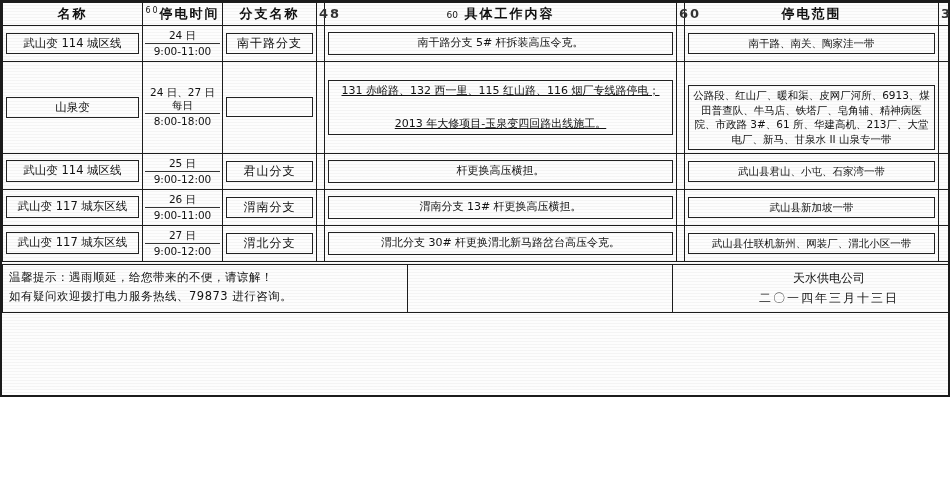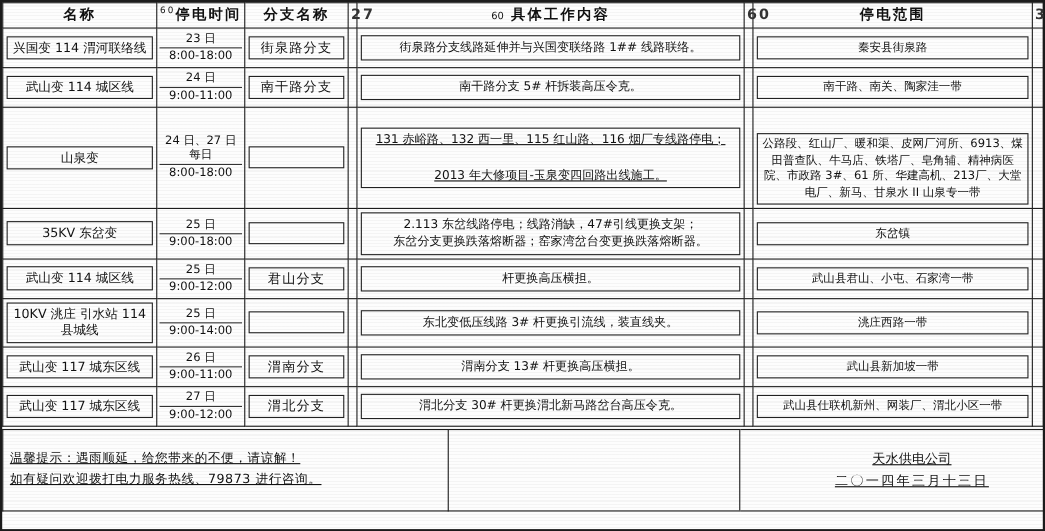"名称" .sheet { height: 483px -> 397px }
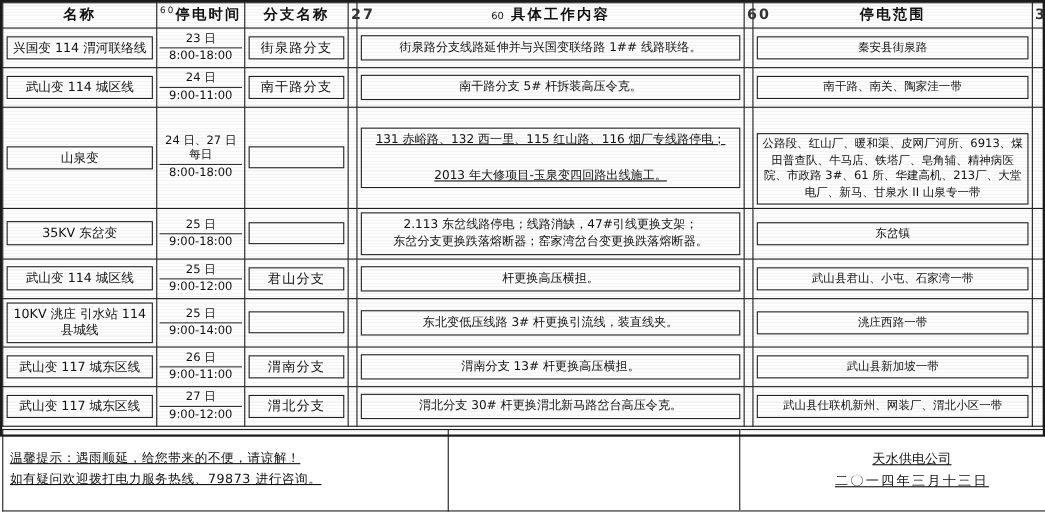"27" td.ruler { text: 27 -> 48 }
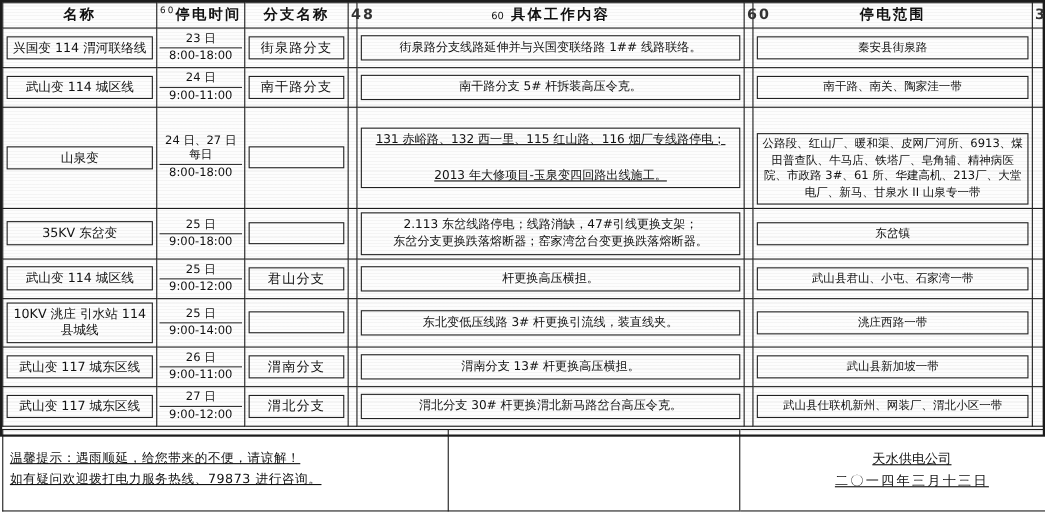"兴国变 114 渭河联络线" tr.r1 { html: <tr> <td> <span>兴国变 114 渭河联络线</span> </td> <td> <span>23 日</span> <span>8:00-18:00</span> </td> <td> <span>街泉路分支</span> </td> <td></td> <td> <span>街泉路分支线路延伸并与兴国变联络路 1## 线路联络。</span> </td> <td></td> <td> <span>秦安县街泉路</span> </td> <td></td> </tr> -> none }
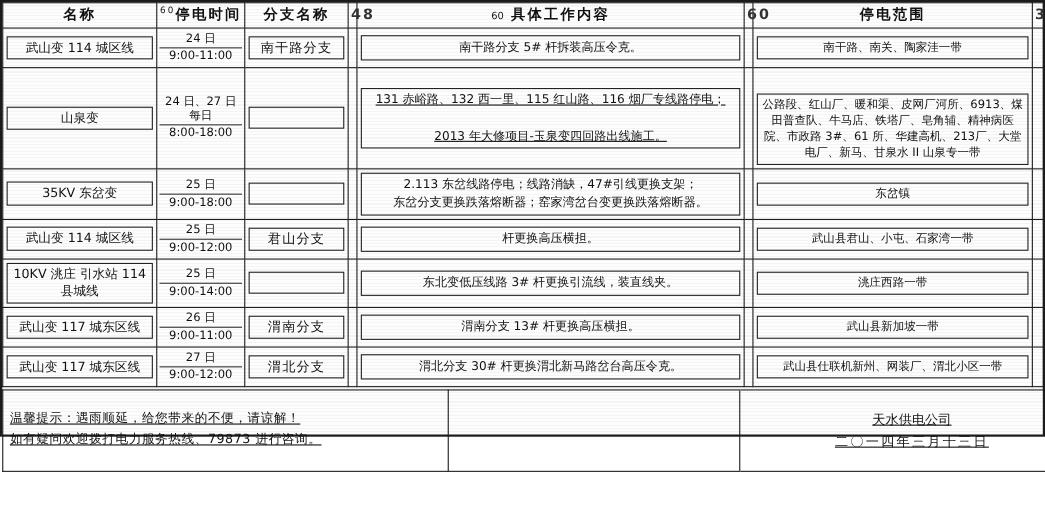"35KV 东岔变" tr.r2 { html: <tr> <td> <span>35KV 东岔变</span> </td> <td> <span>25 日</span> <span>9:00-18:00</span> </td> <td> <span></span> </td> <td></td> <td> <span>2.113 东岔线路停电；线路消缺，47#引线更换支架； 东岔分支更换跌落熔断器；窑家湾岔台变更换跌落熔断器。</span> </td> <td></td> <td> <span>东岔镇</span> </td> <td></td> </tr> -> none }
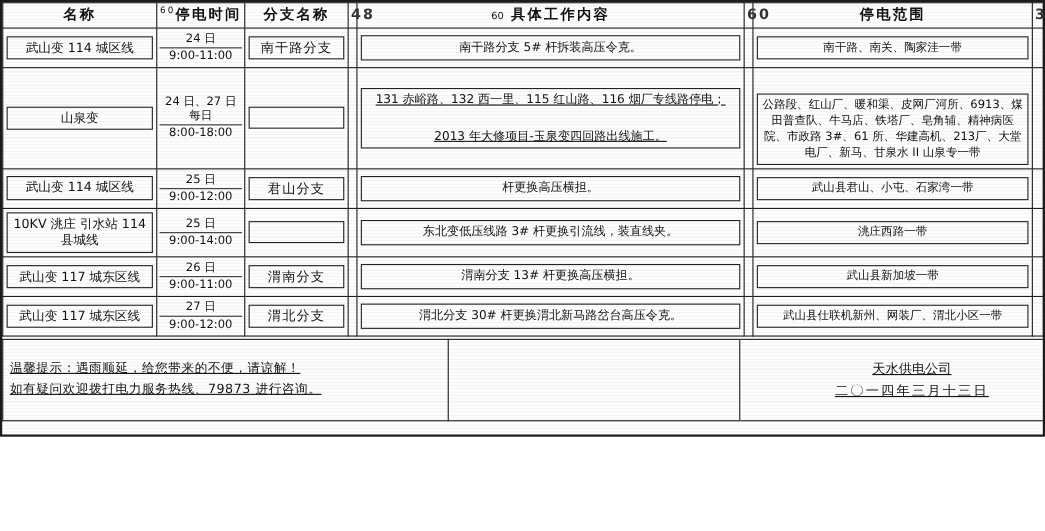"10KV 洮庄 引水站 114 县城线" tr.r1 { html: <tr> <td> <span>10KV 洮庄 引水站 114 县城线</span> </td> <td> <span>25 日</span> <span>9:00-14:00</span> </td> <td> <span></span> </td> <td></td> <td> <span>东北变低压线路 3# 杆更换引流线，装直线夹。</span> </td> <td></td> <td> <span>洮庄西路一带</span> </td> <td></td> </tr> -> none }
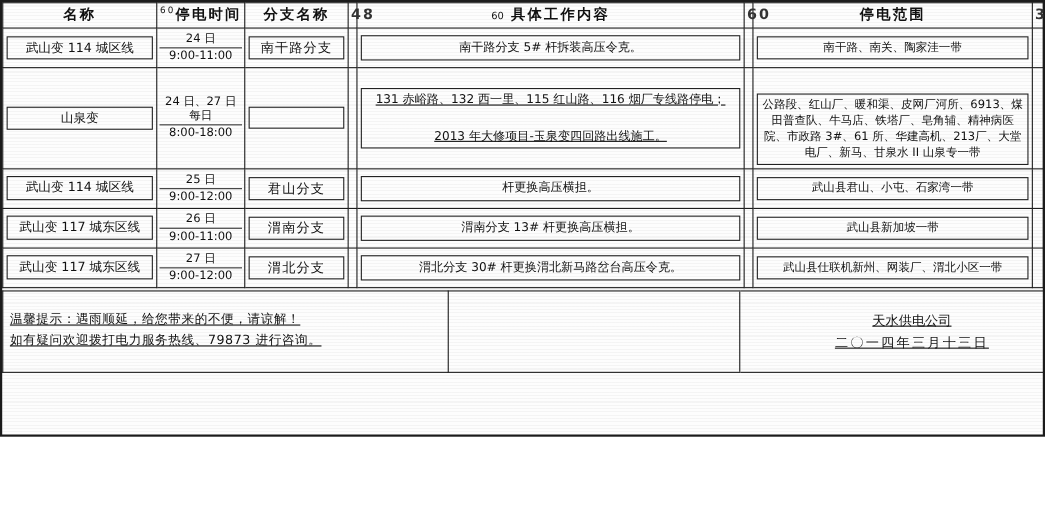"温馨提示：遇雨顺延，给您带来的不便，请谅解！" .footer td { padding: 16px 6px -> 3px 6px; text-decoration: underline -> none }
